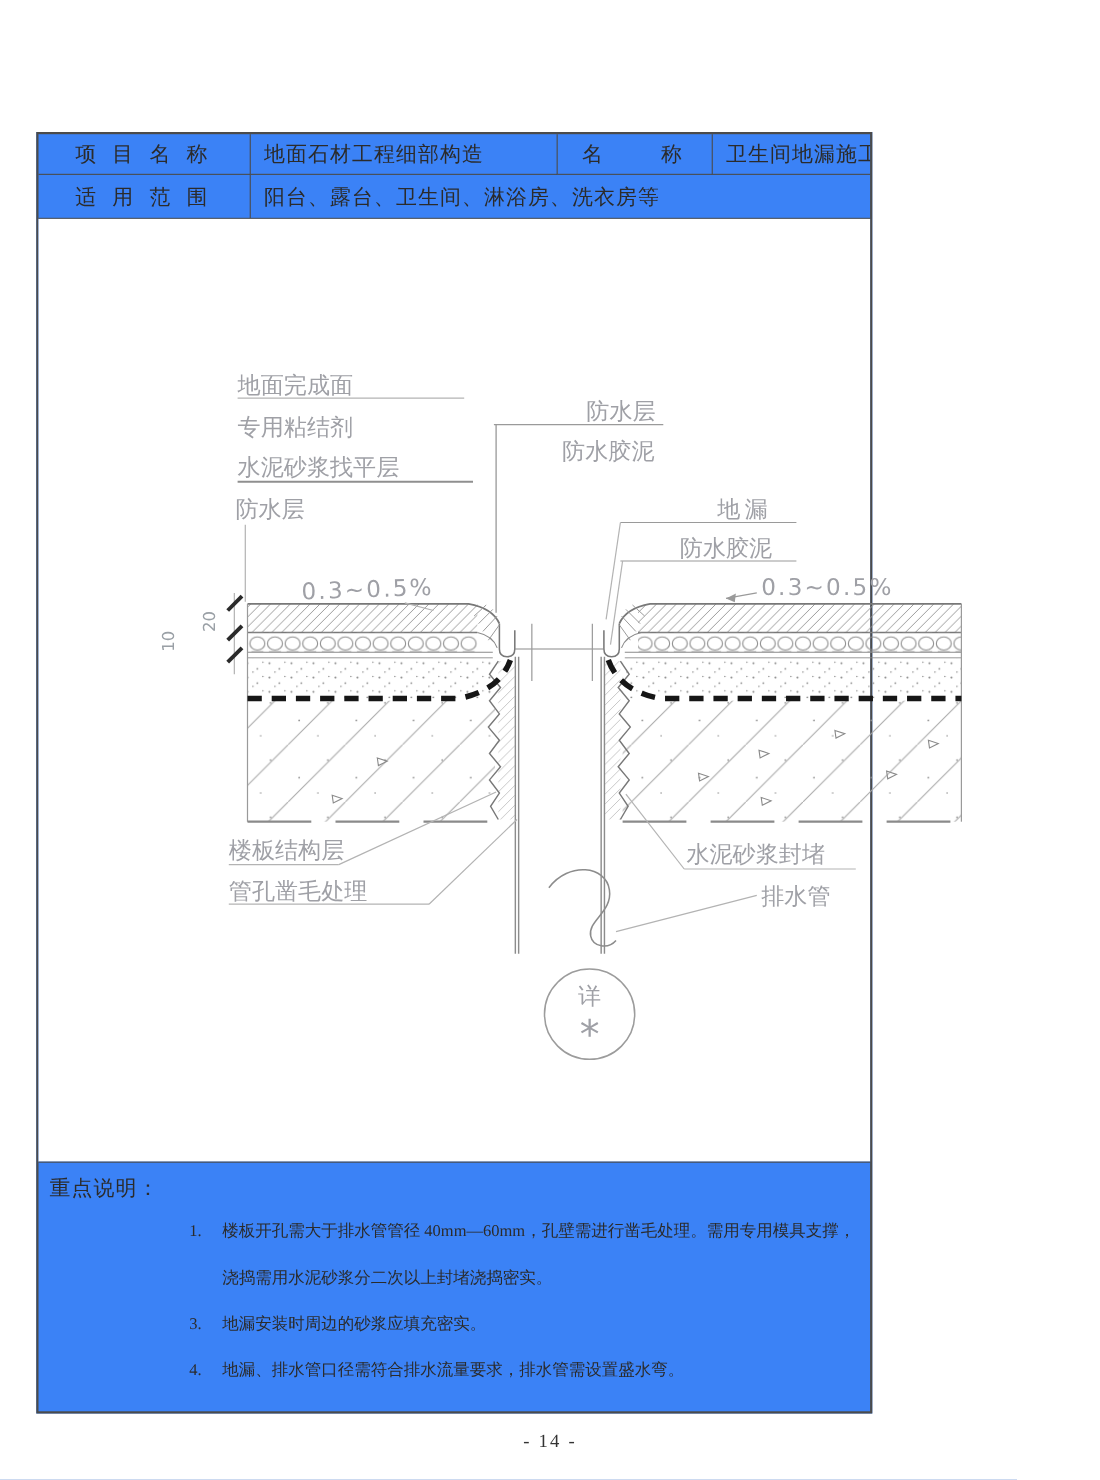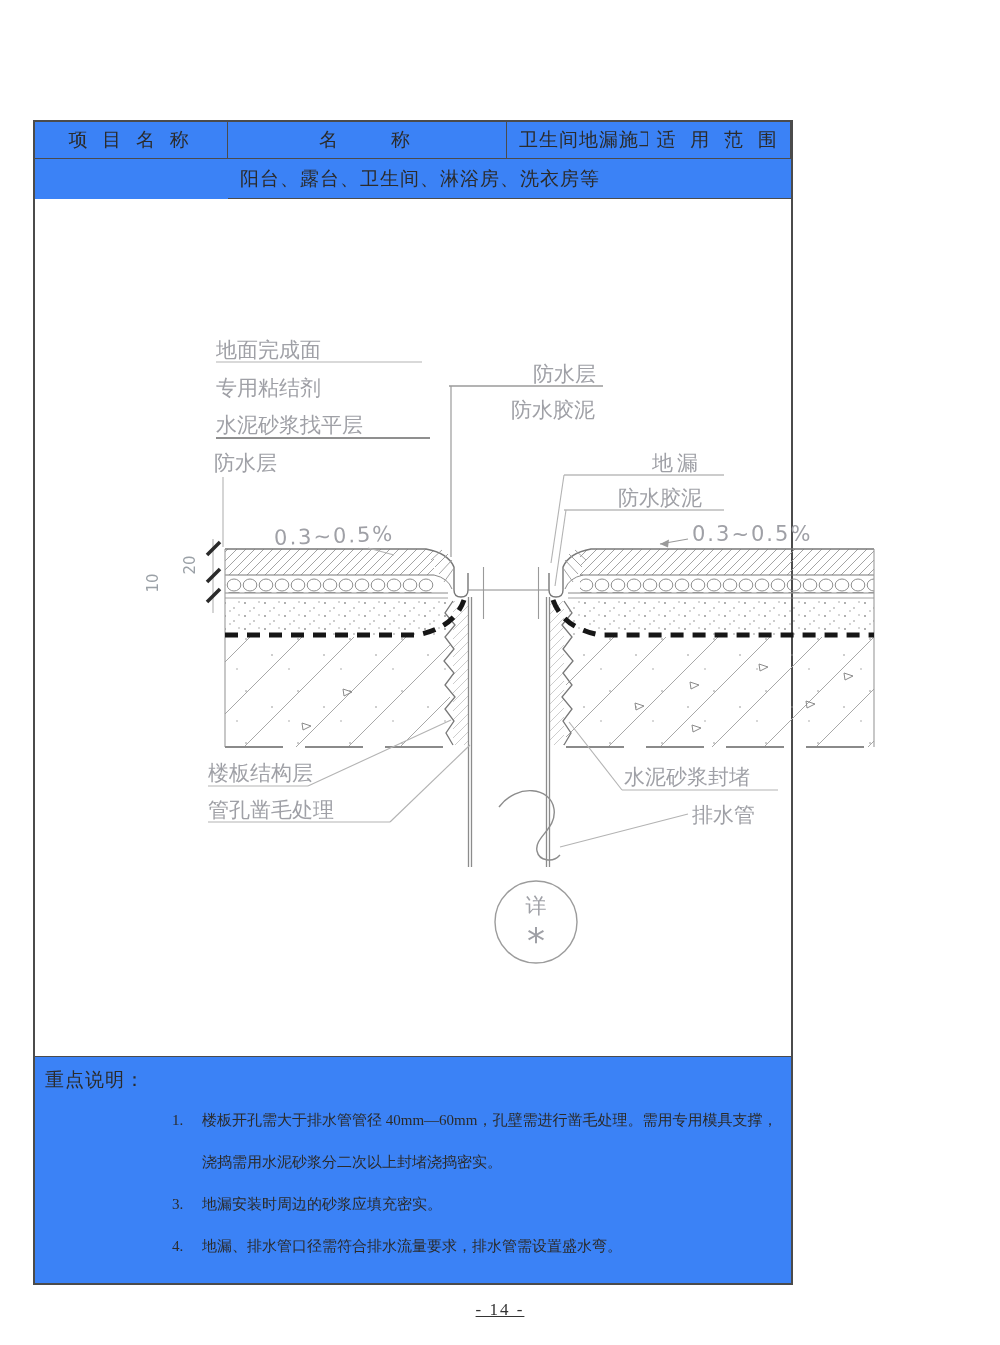"地面石材工程细部构造" div.hcell { html: none -> <div>地面石材工程细部构造</div> }
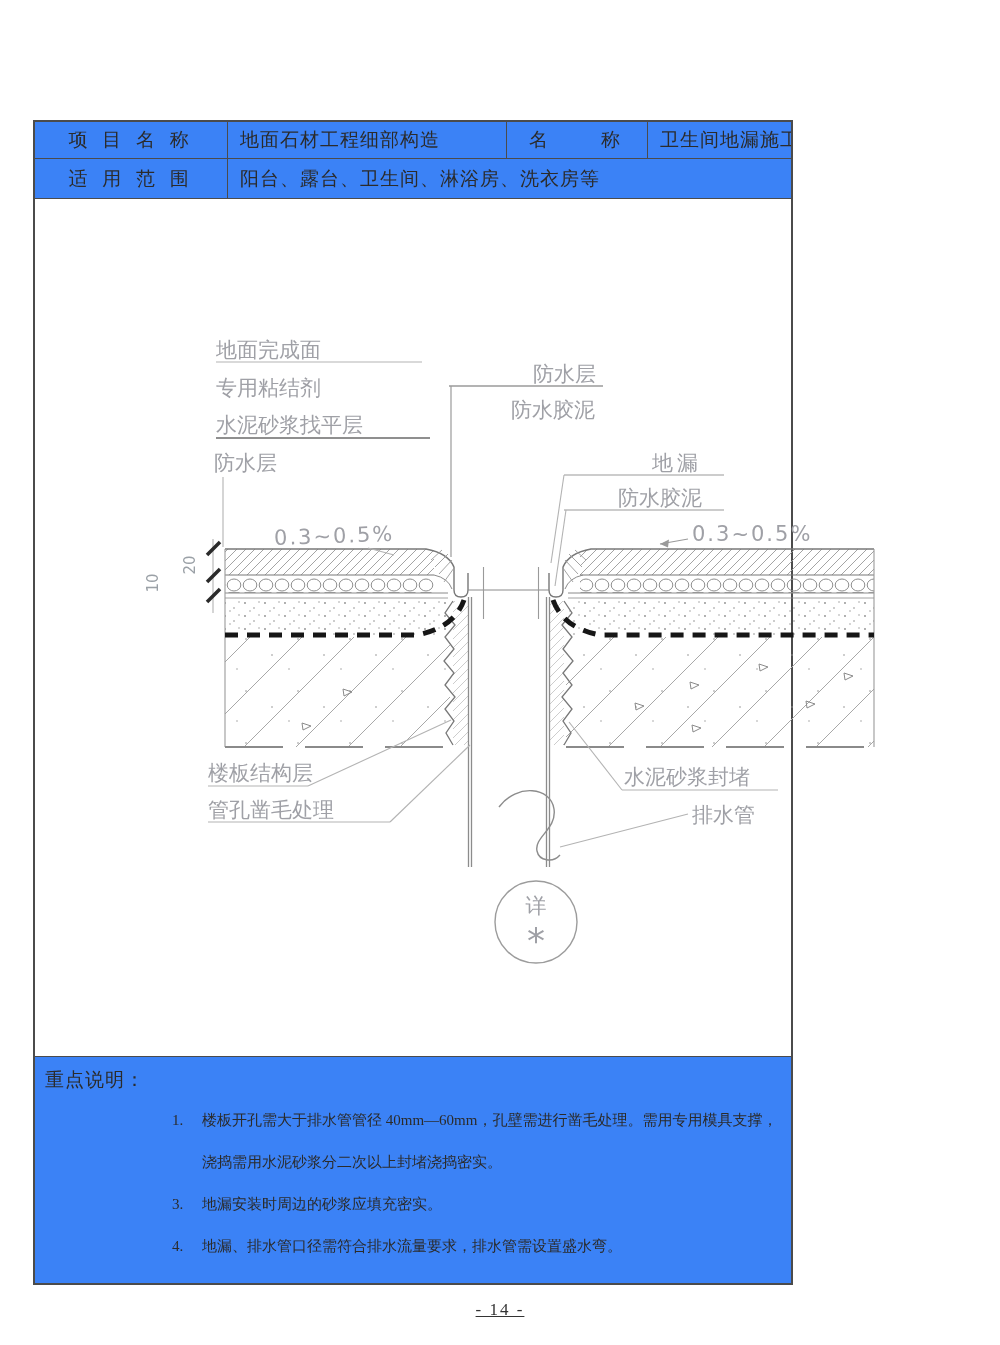"- 14 -" .pageno { text-decoration: underline -> none }
